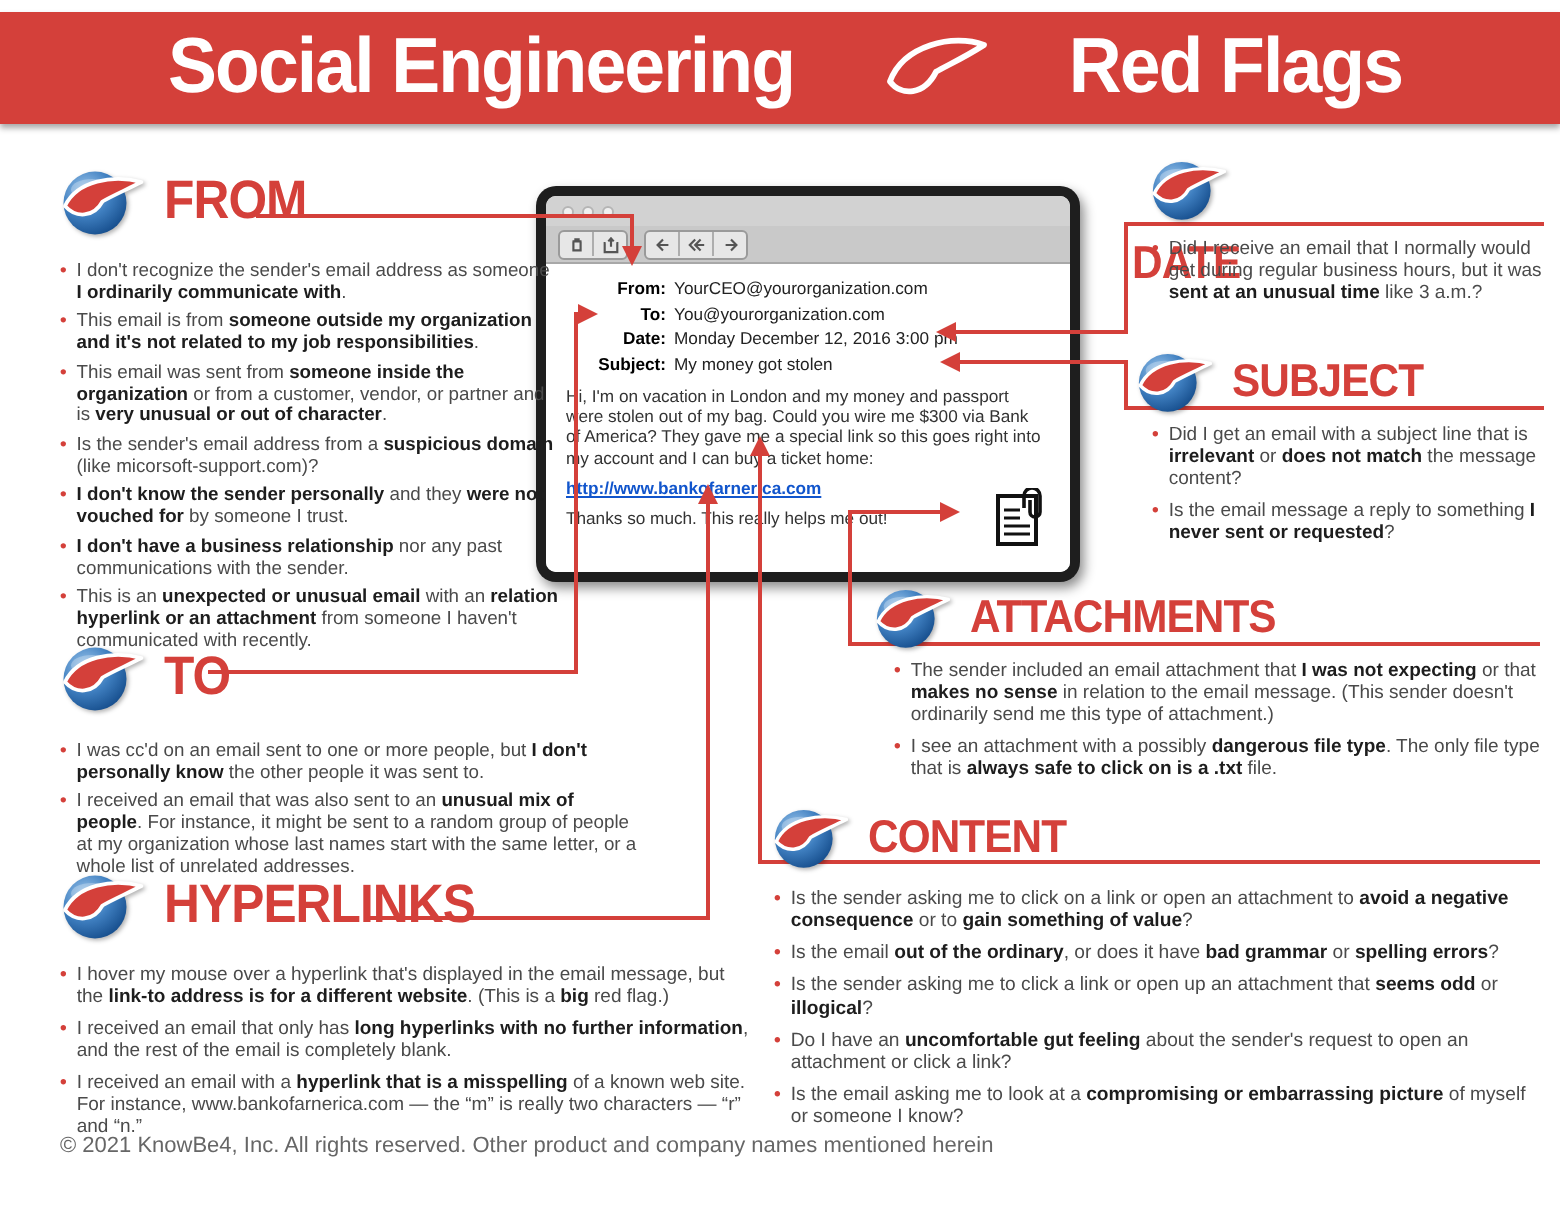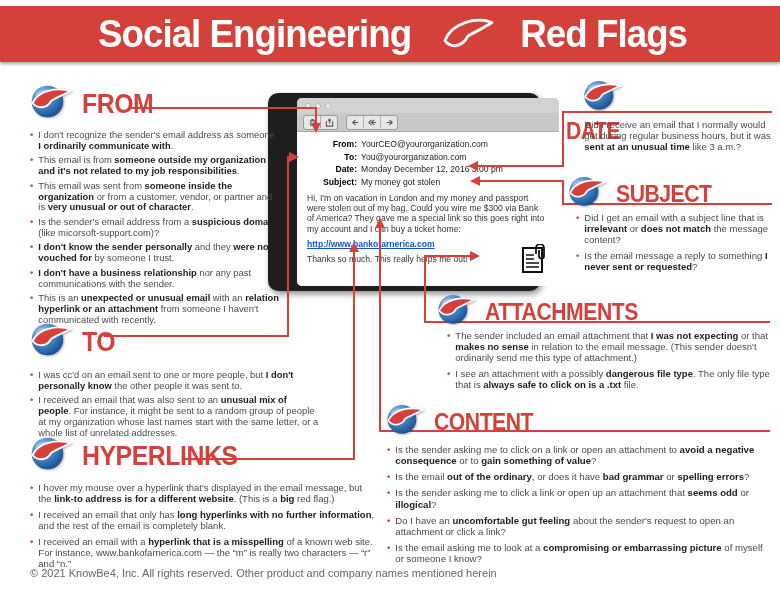"Social Engineering" .header { gap: 14px -> 28px }
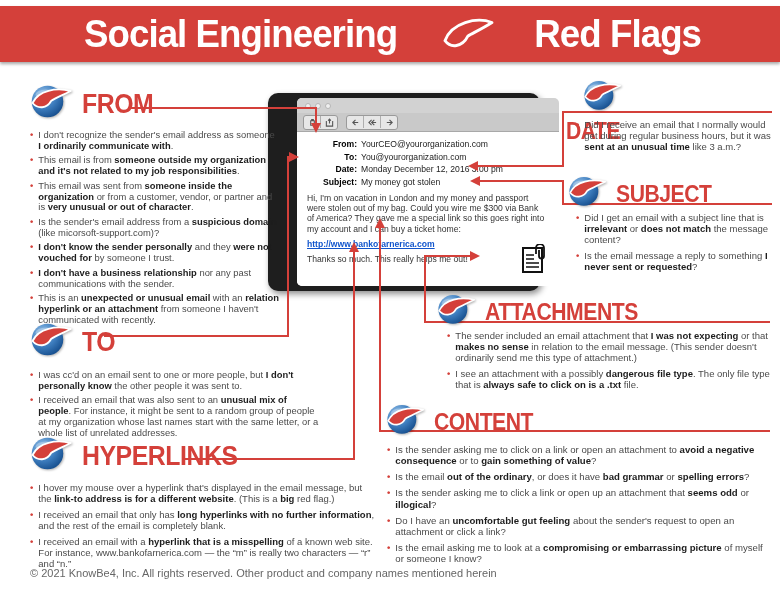"FROM" .sechead { align-items: flex-end -> center }
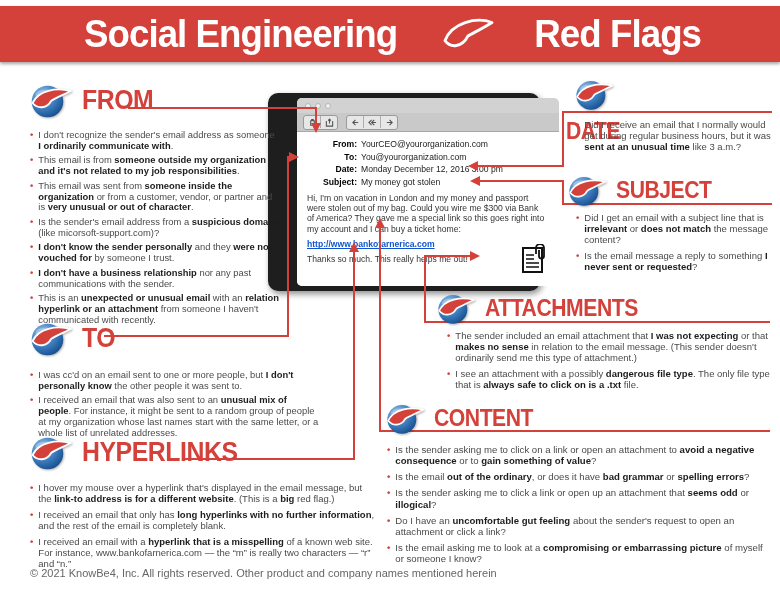"From:" .win-inner { margin-left: 24px -> none }
